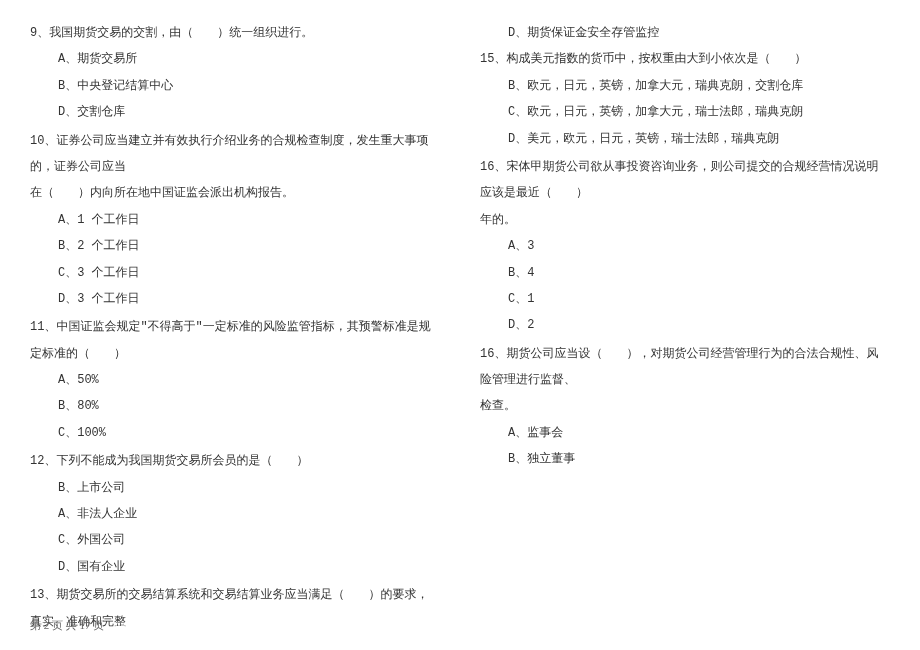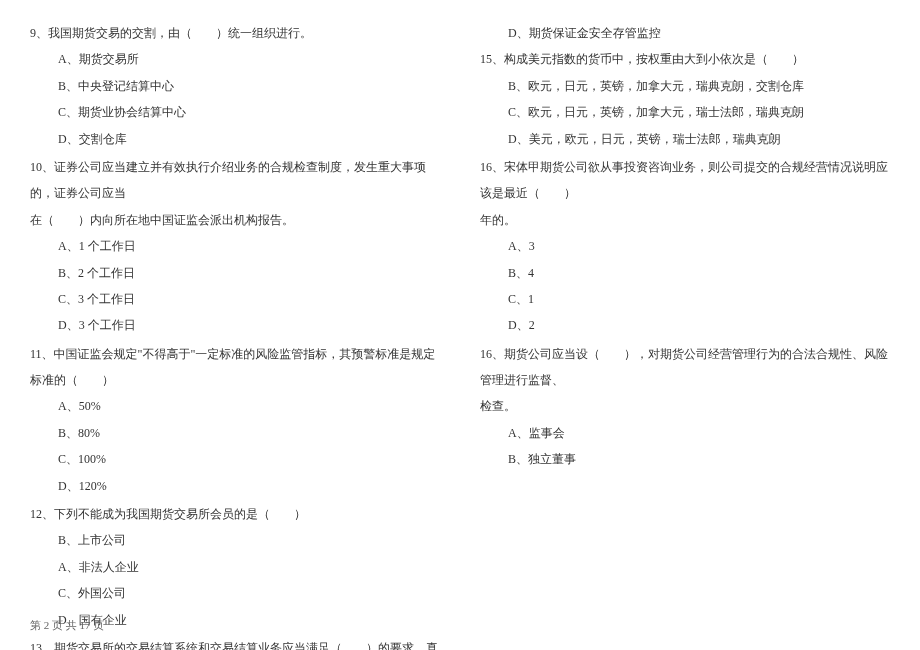"9、我国期货交易的交割，由（ ）统一组织进行。" .col { font-family: none -> Liberation Mono, monospace }
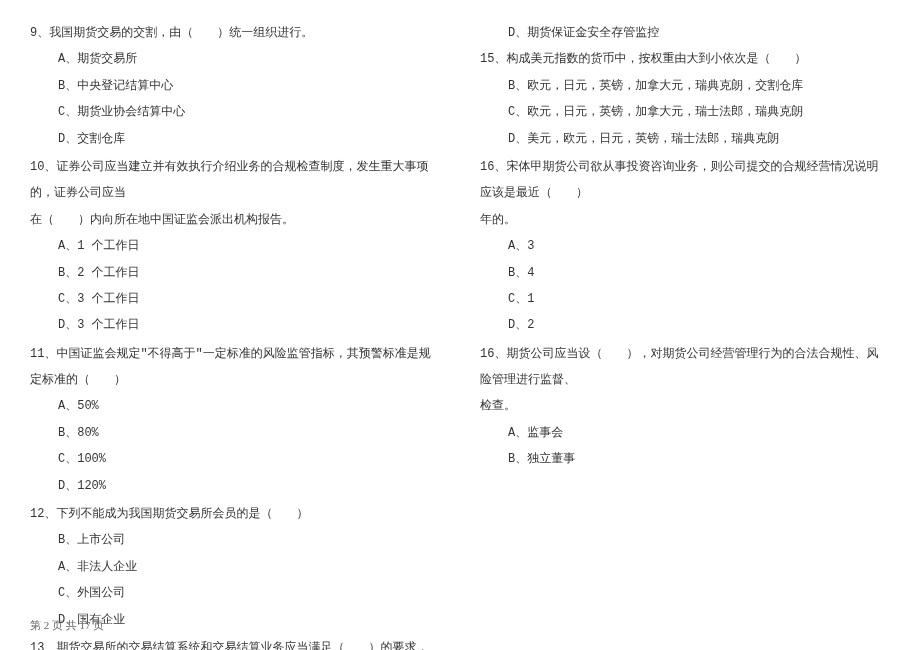"C、期货业协会结算中心" span.option { html: <span>C、期货业协会结算中心</span> -> none }
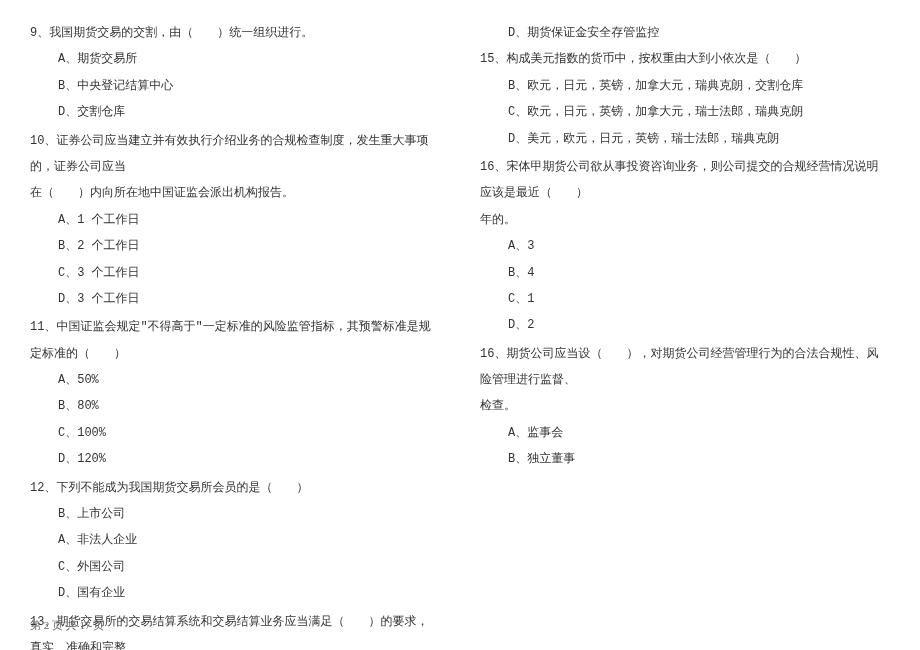"D、120%" span.option { html: <span>D、120%</span> -> none }
